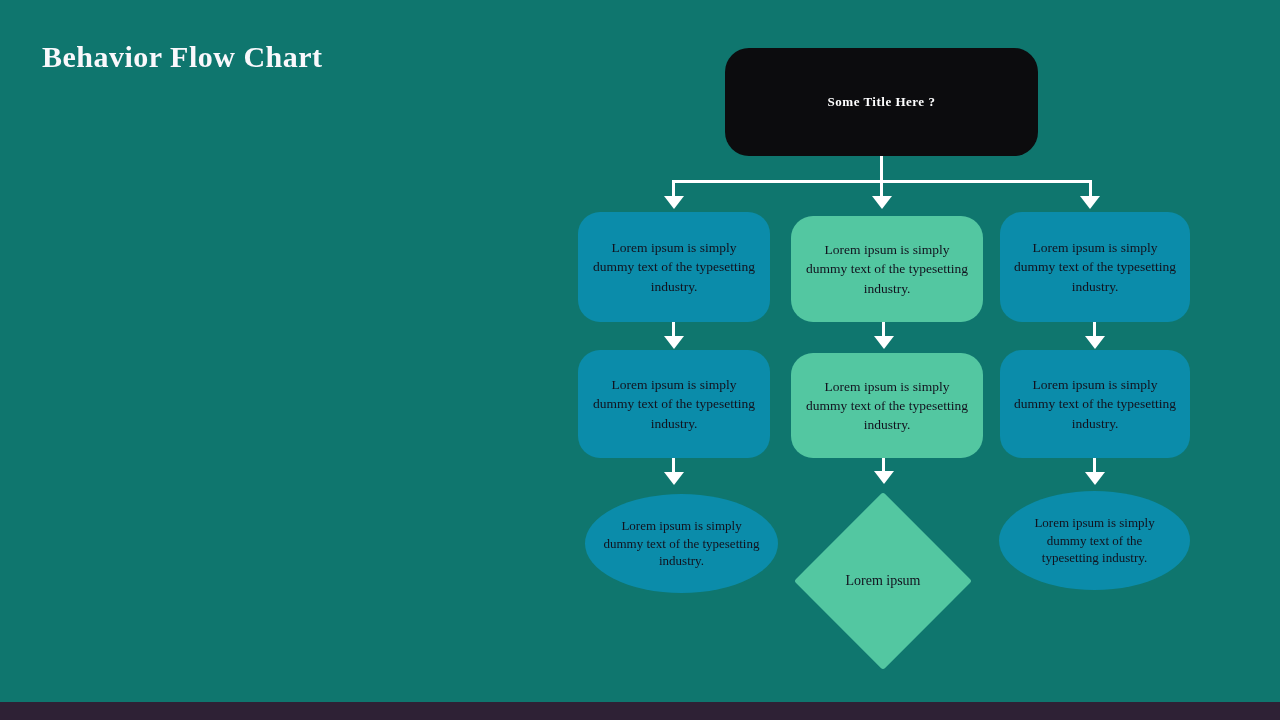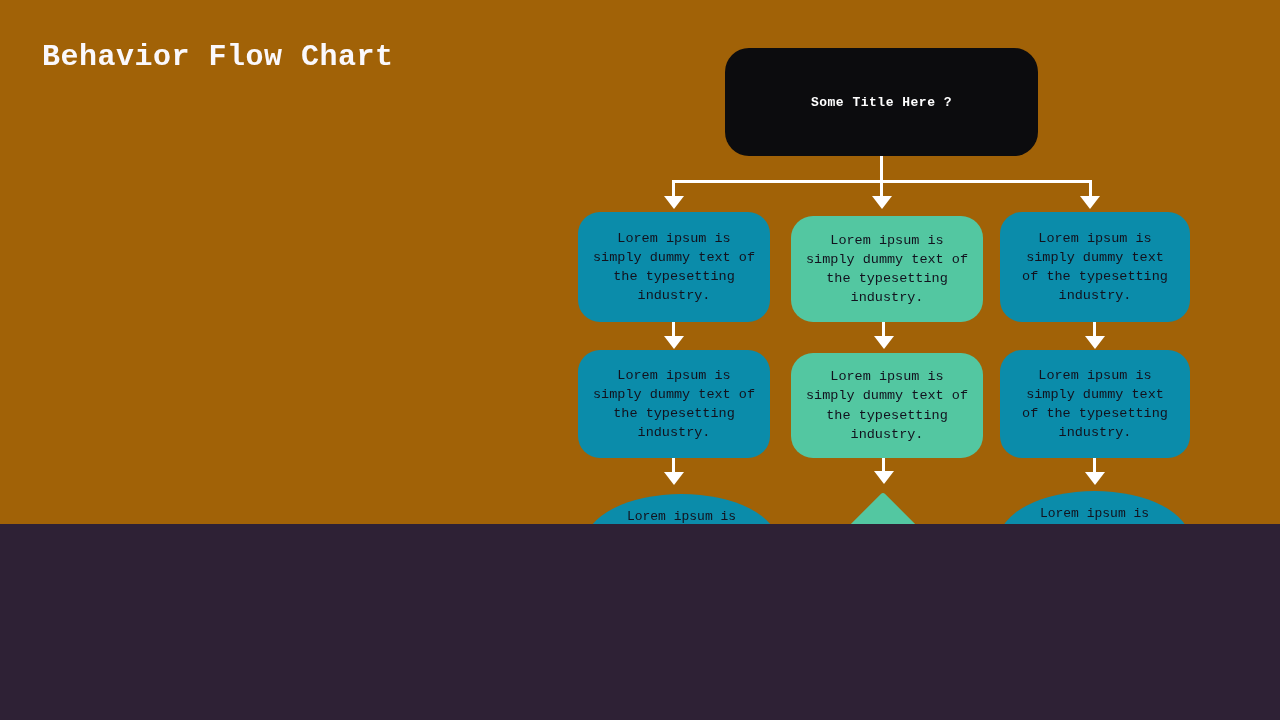"Behavior Flow Chart" .slide { background: #a16207 -> #0f766e; font-family: Liberation Mono, monospace -> Liberation Serif, serif; height: 524px -> 702px }
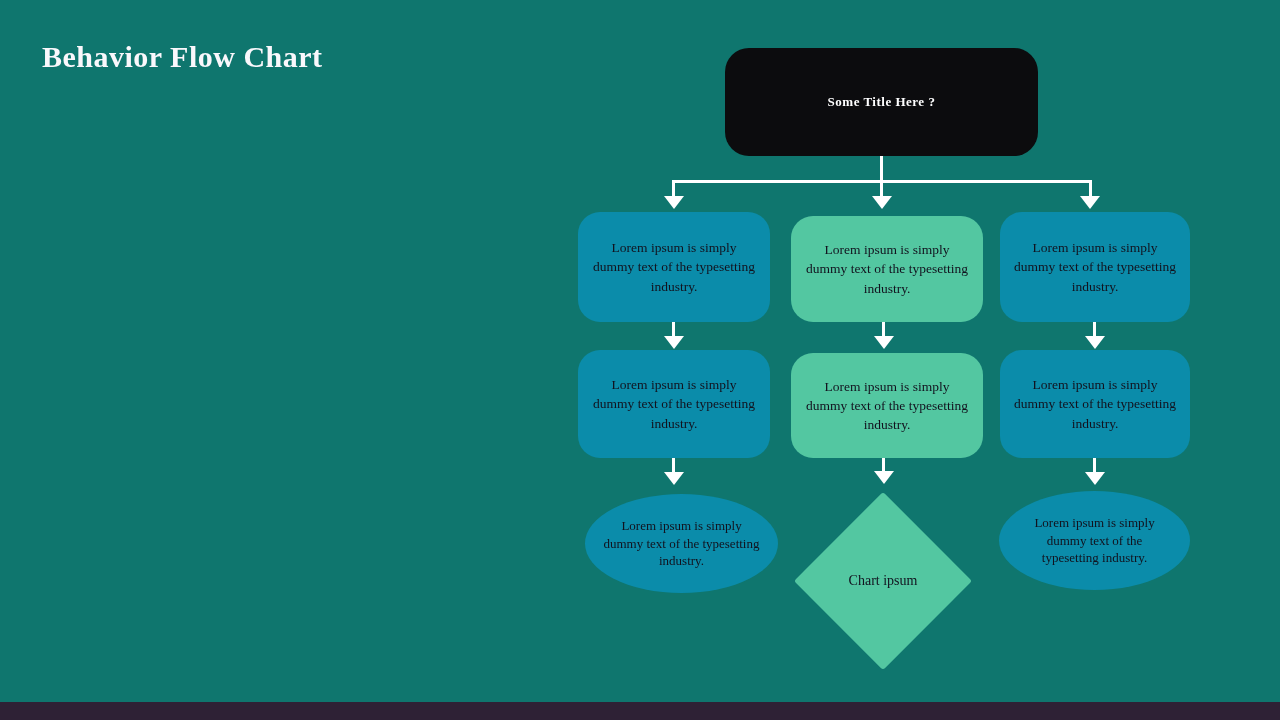"Chart ipsum" div.diamond-label { text: Chart -> Lorem }
